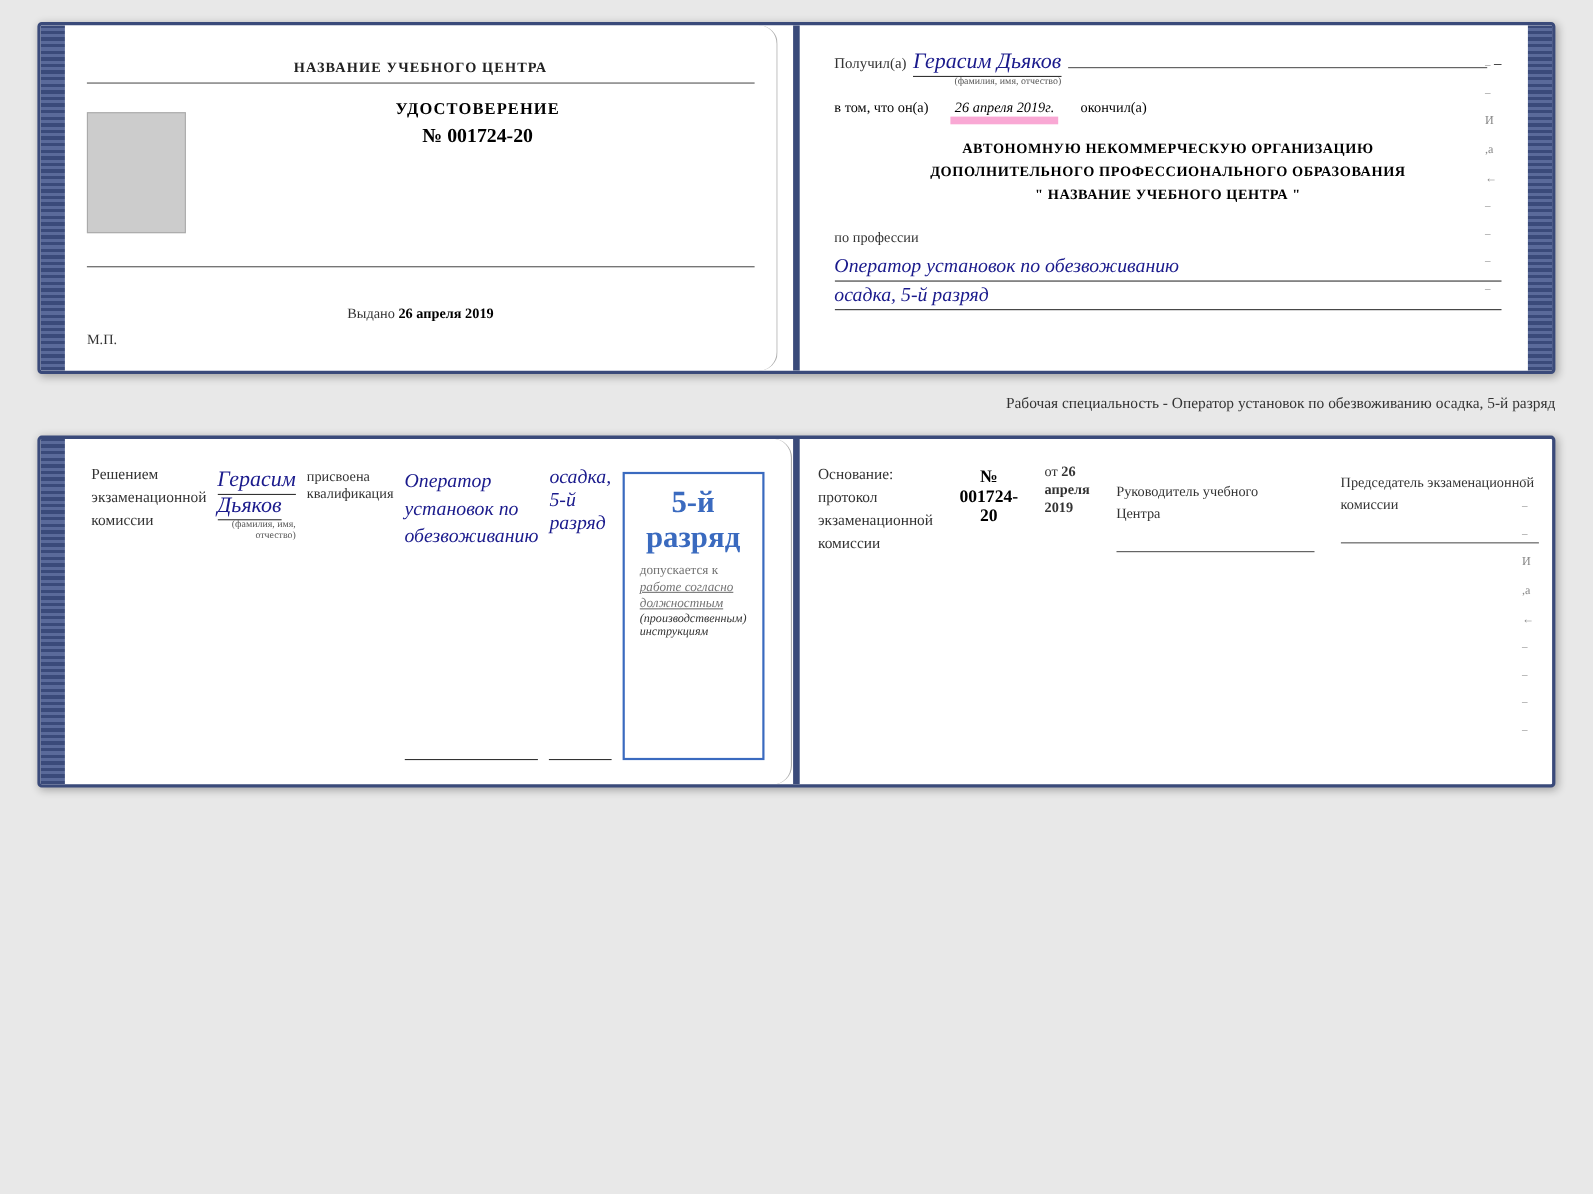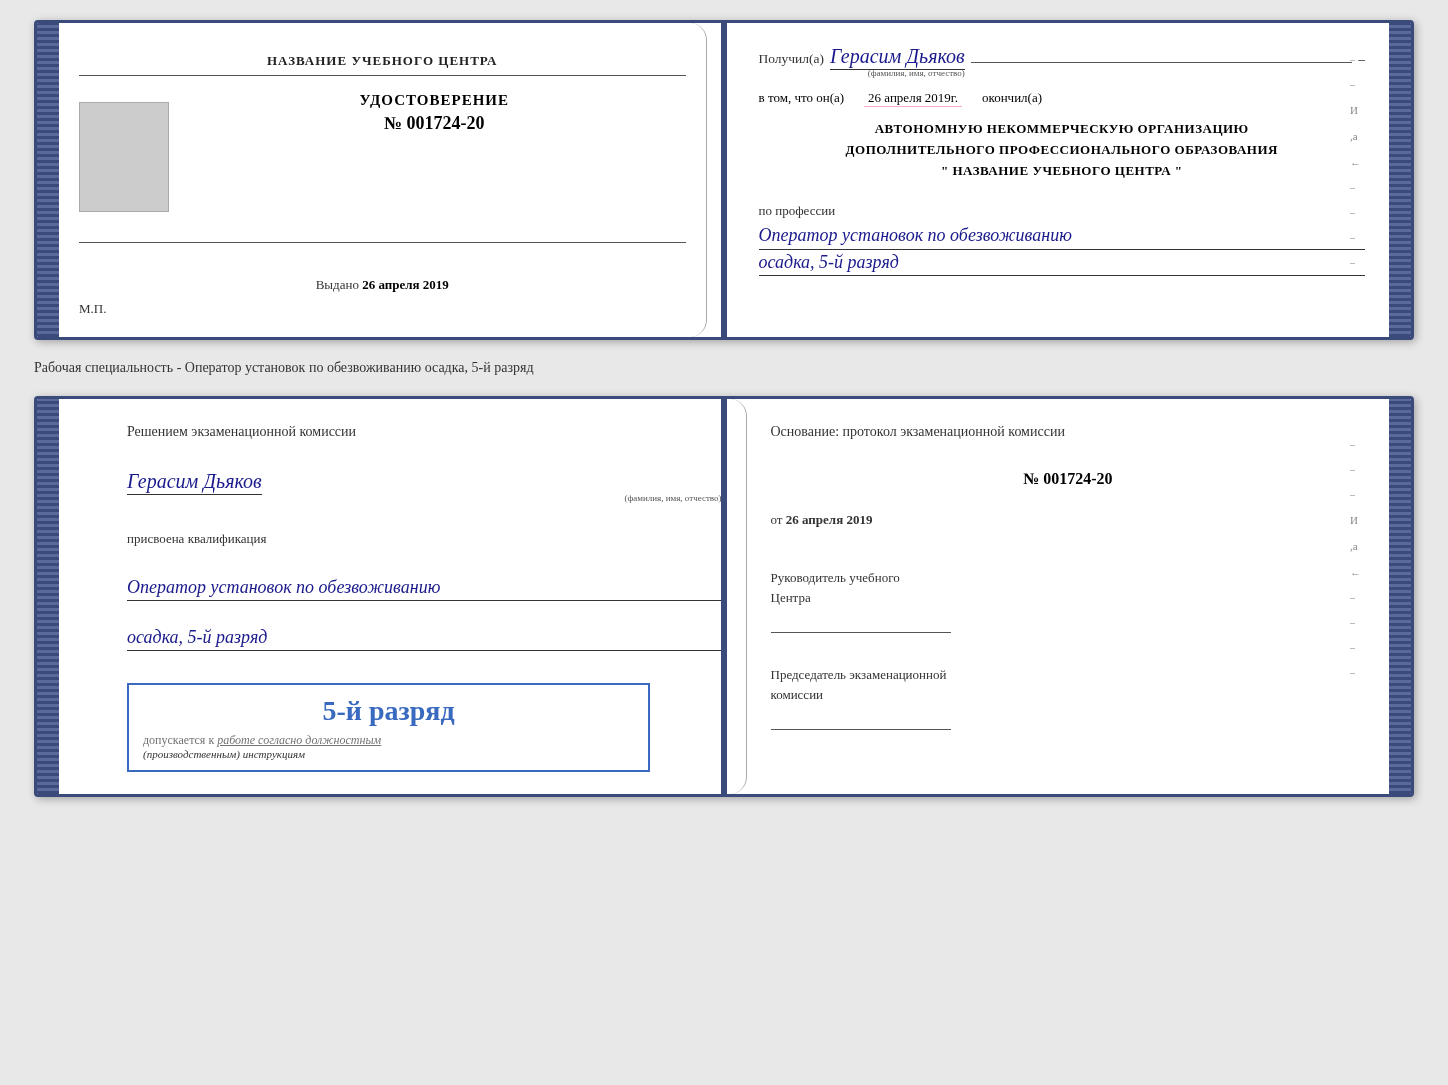"26 апреля 2019г." .date-value { border-bottom: 1px solid #f9a8d4 -> 7px solid #f9a8d4; font-style: none -> italic }
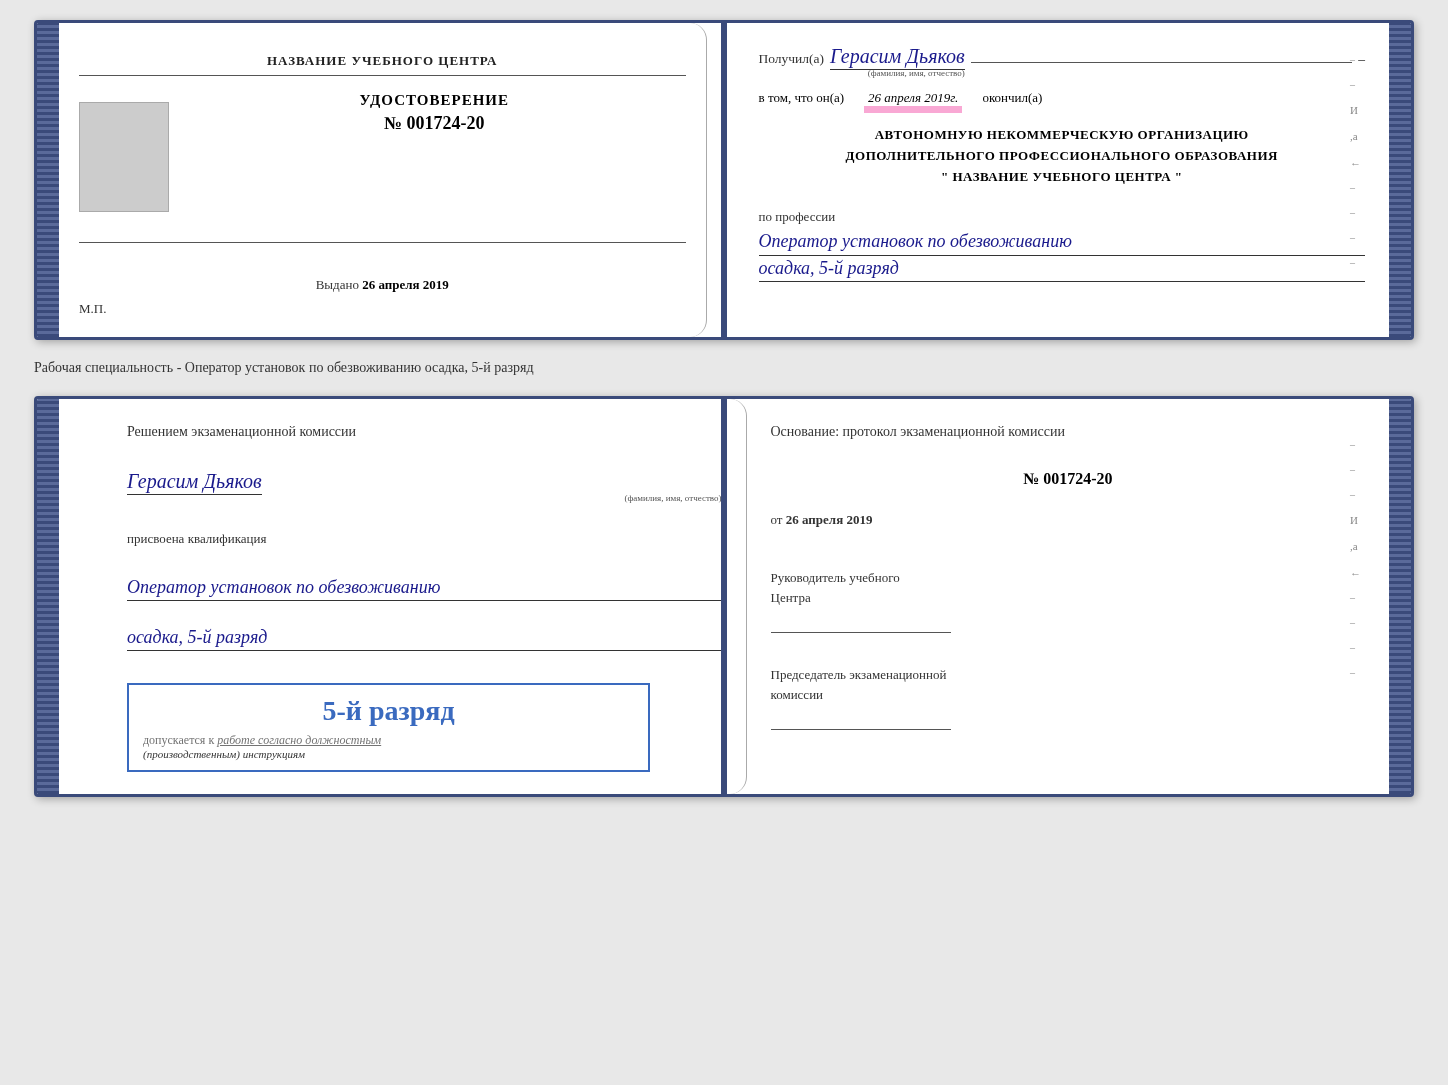"Рабочая специальность - Оператор" .caption-line { text-align: none -> right }
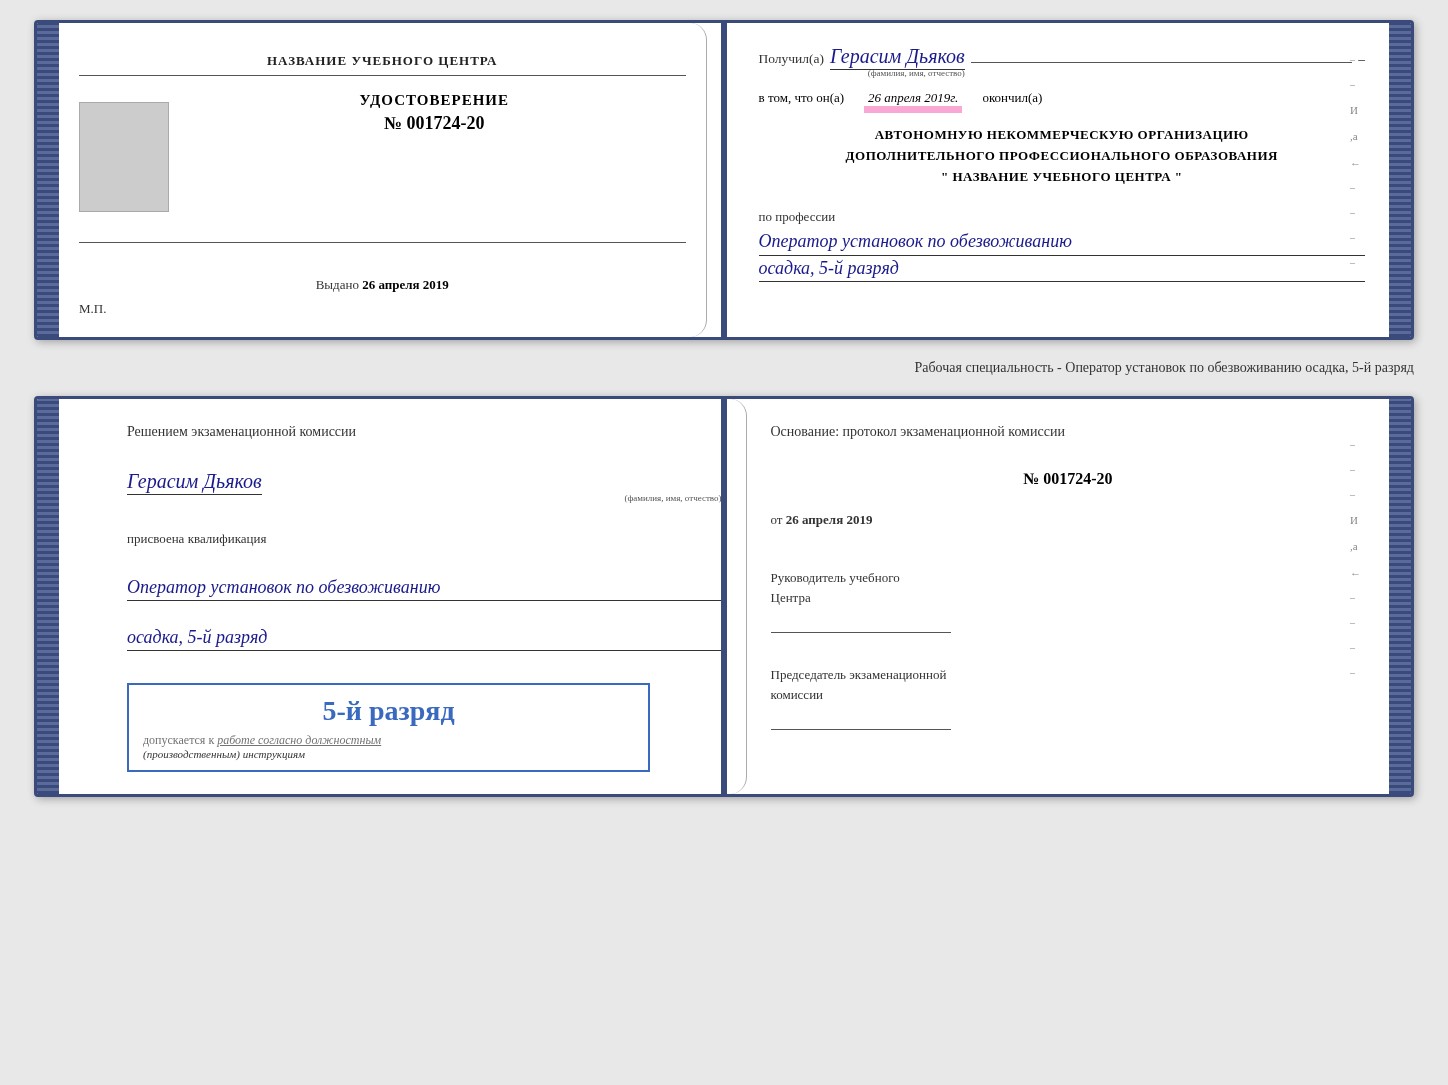"Решением экзаменационной комиссии" .bottom-left { flex-direction: column -> row; gap: 24px -> 10px; margin-left: 44px -> none }
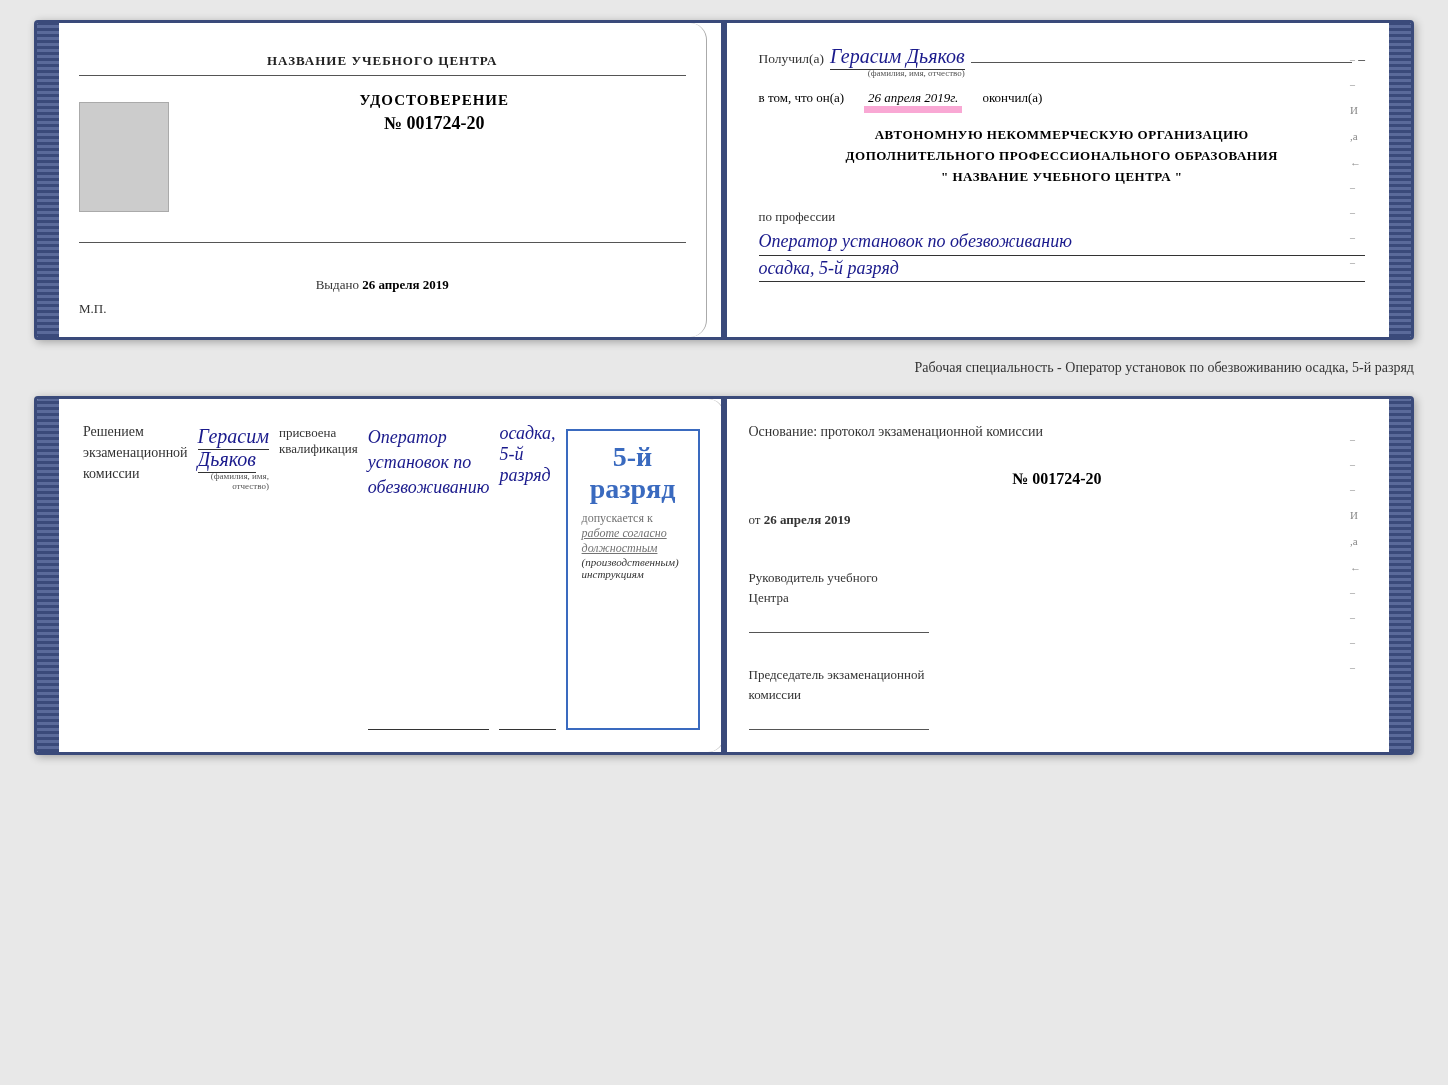"Основание: протокол экзаменационной" .bottom-right { flex-direction: column -> row }
